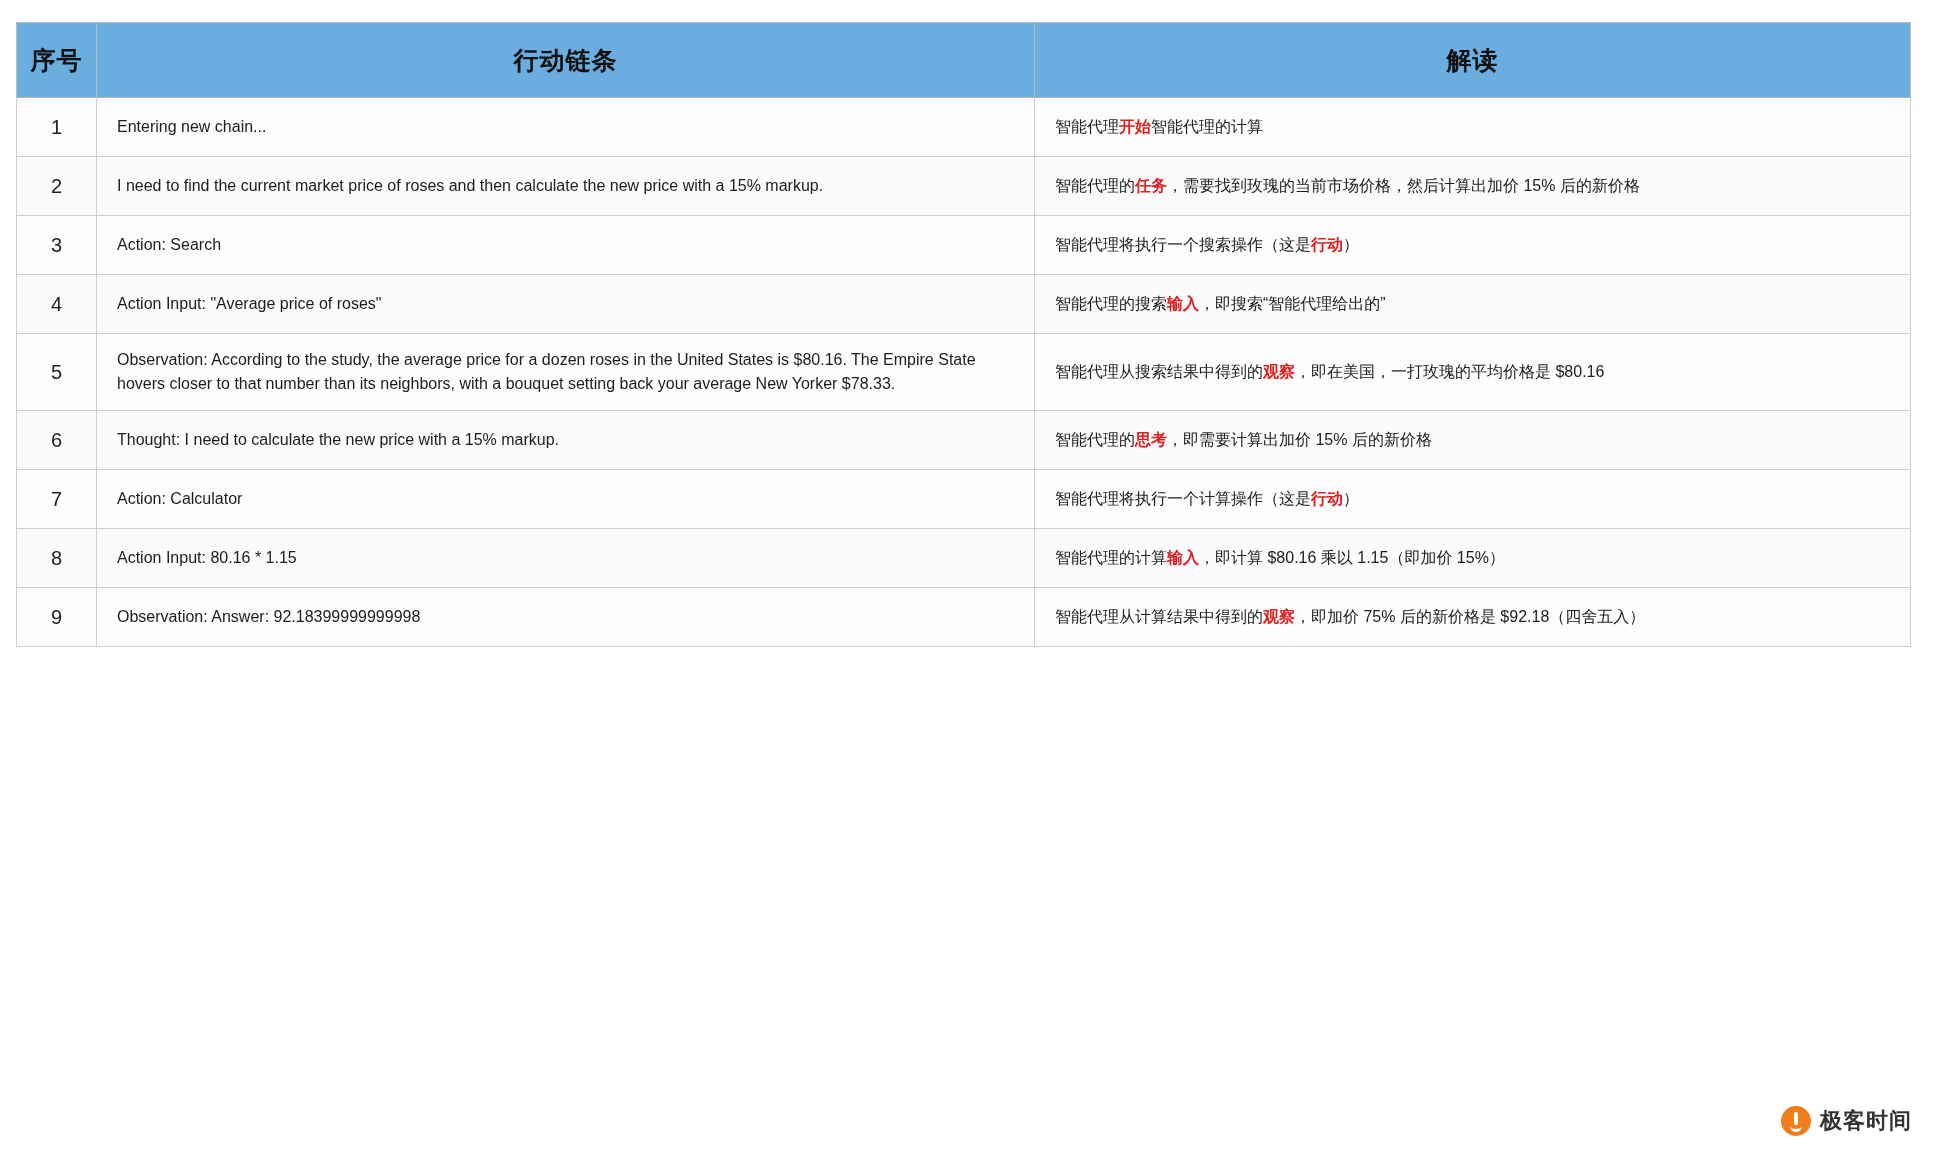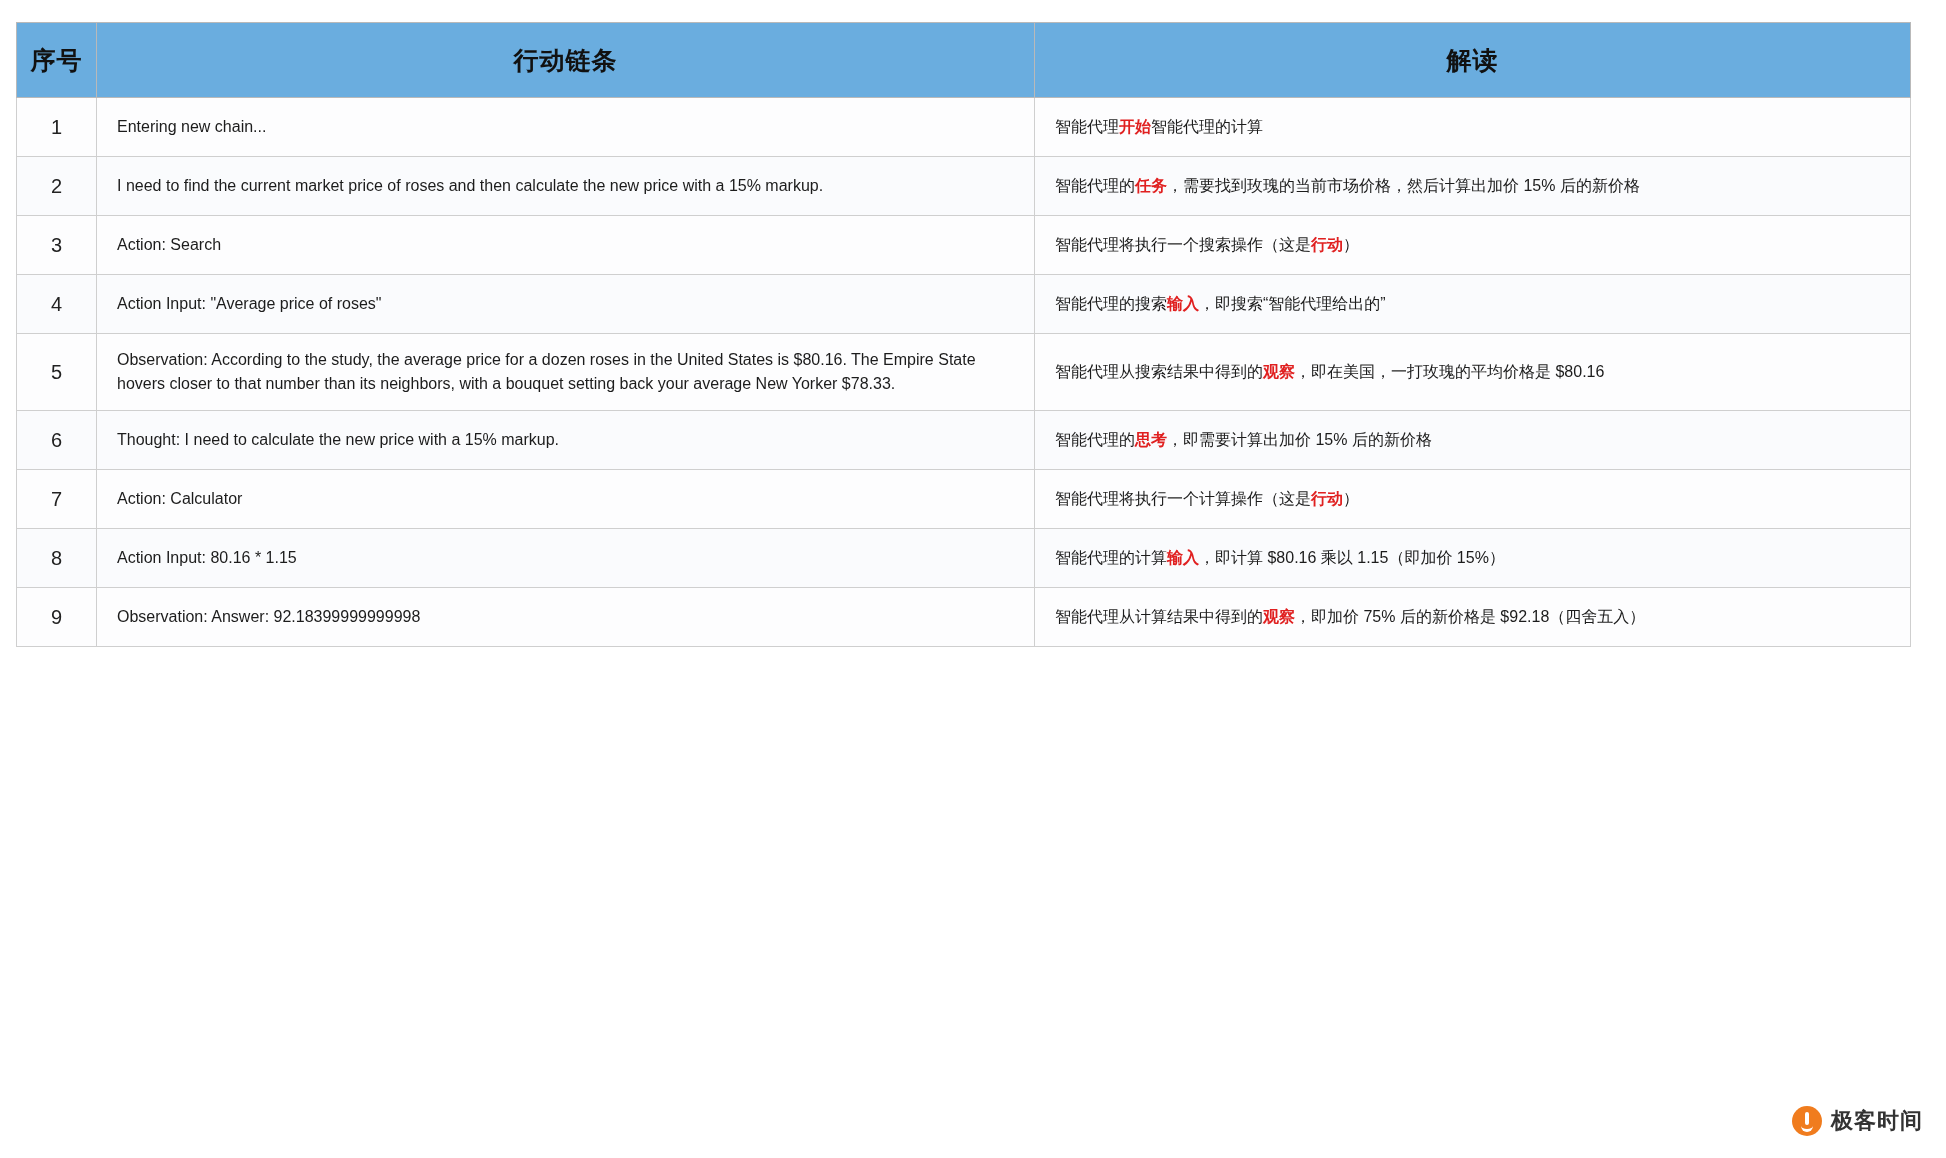"极客时间" .logo { right: 23px -> 34px }
